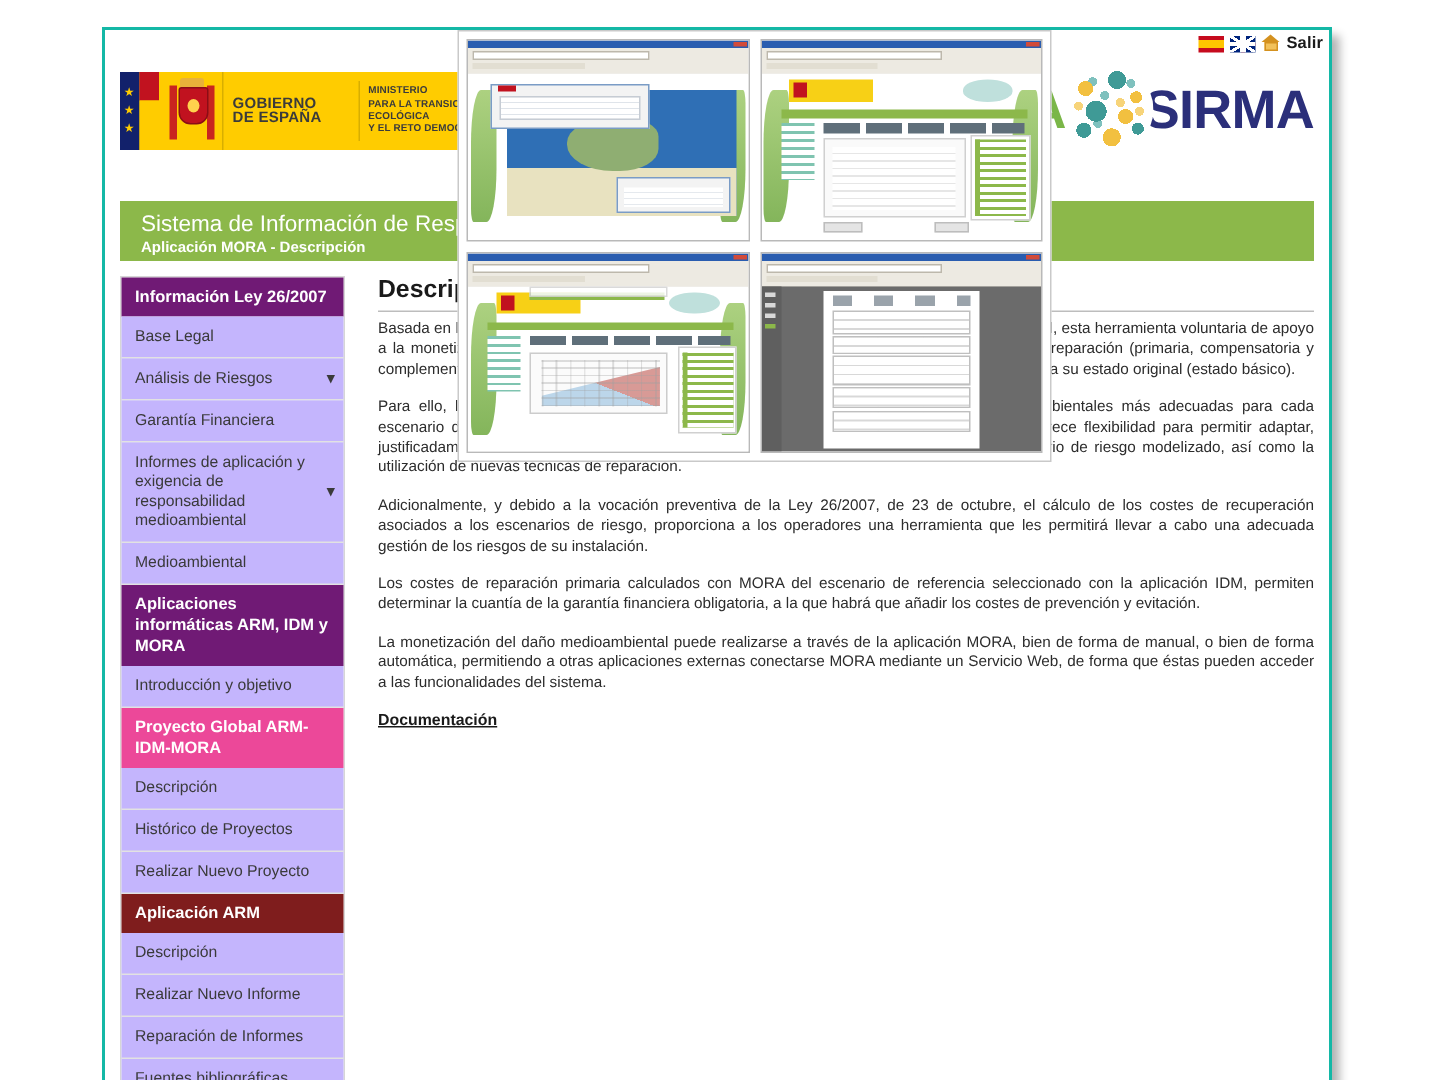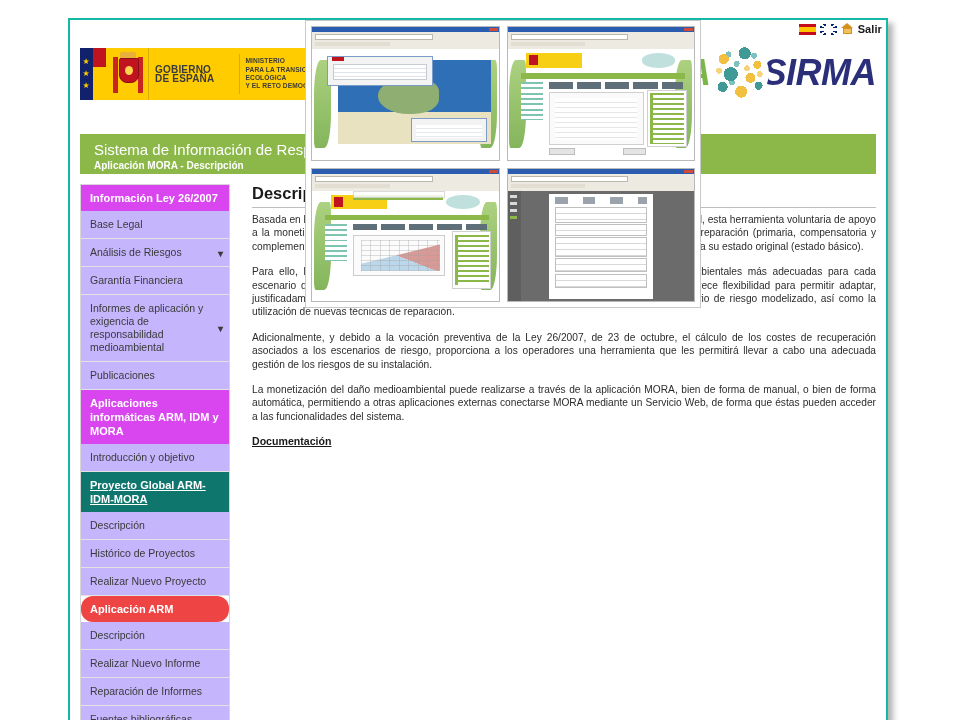"SIRMA" .logos { font-style: italic -> none }
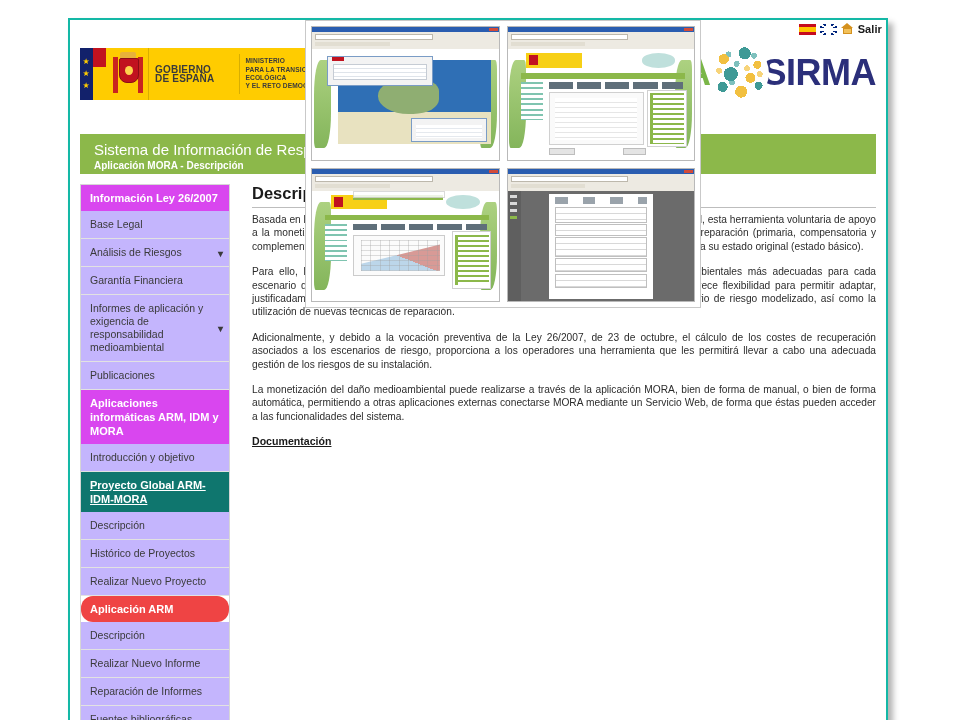"Información Ley 26/2007" .nav-head.navy { background: #d946ef -> #701a75 }
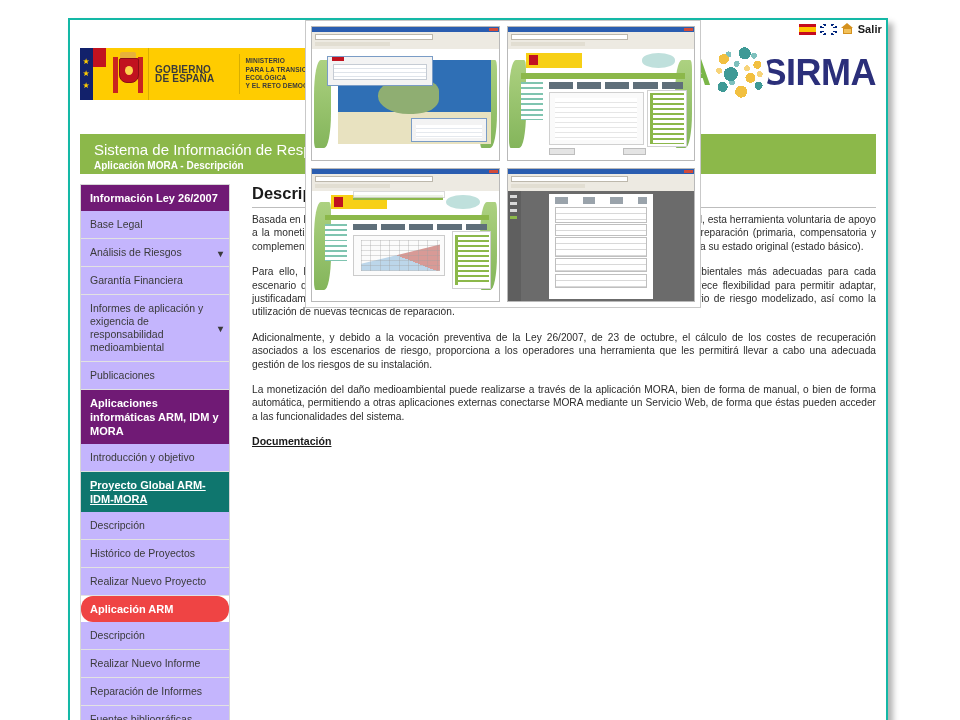"Publicaciones" span { text: Publicaciones -> Medioambiental }
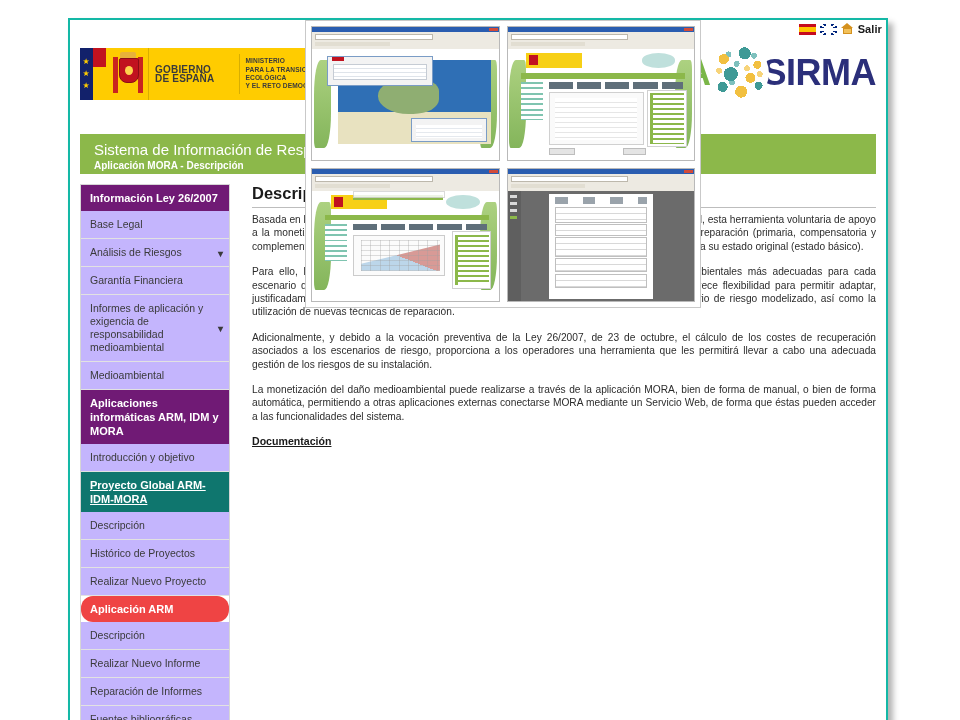"Los costes de reparación primaria" p { html: none -> <p>Los costes de reparación primaria calculados con MORA del escenario de referencia seleccionado con la aplicación IDM, permiten determinar la cuantía de la garantía financiera obligatoria, a la que habrá que añadir los costes de prevención y evitación.</p> }
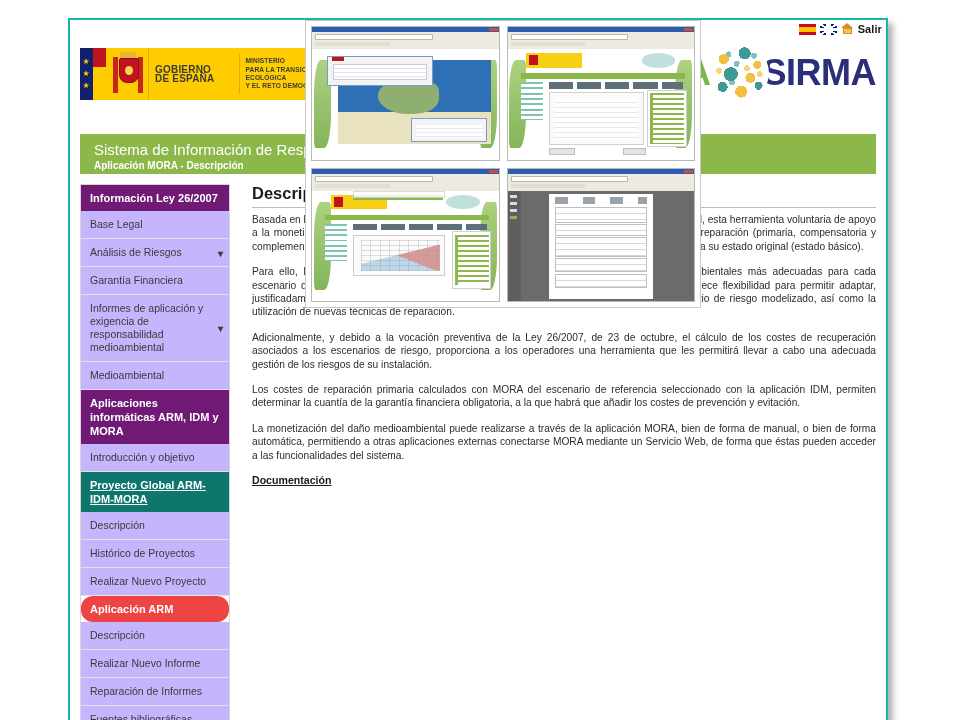"Proyecto Global ARM-IDM-MORA" .nav-head.gold { background: #0f766e -> #ec4899; text-decoration: underline -> none }
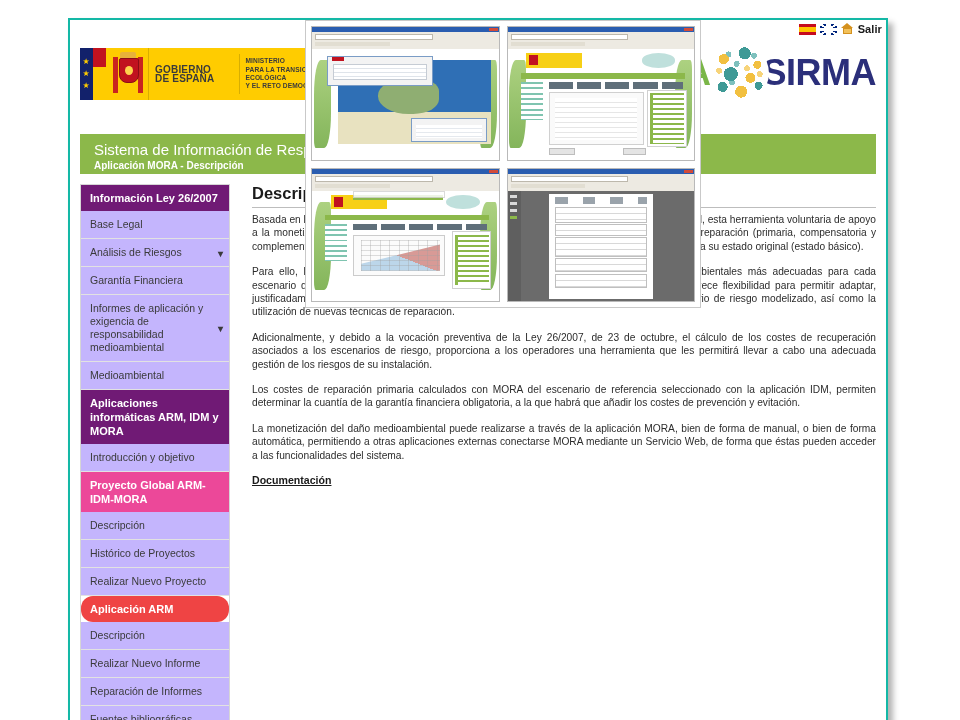"Aplicación ARM" .nav-head.teal { background: #ef4444 -> #7f1d1d; border-radius: 12px -> none }
